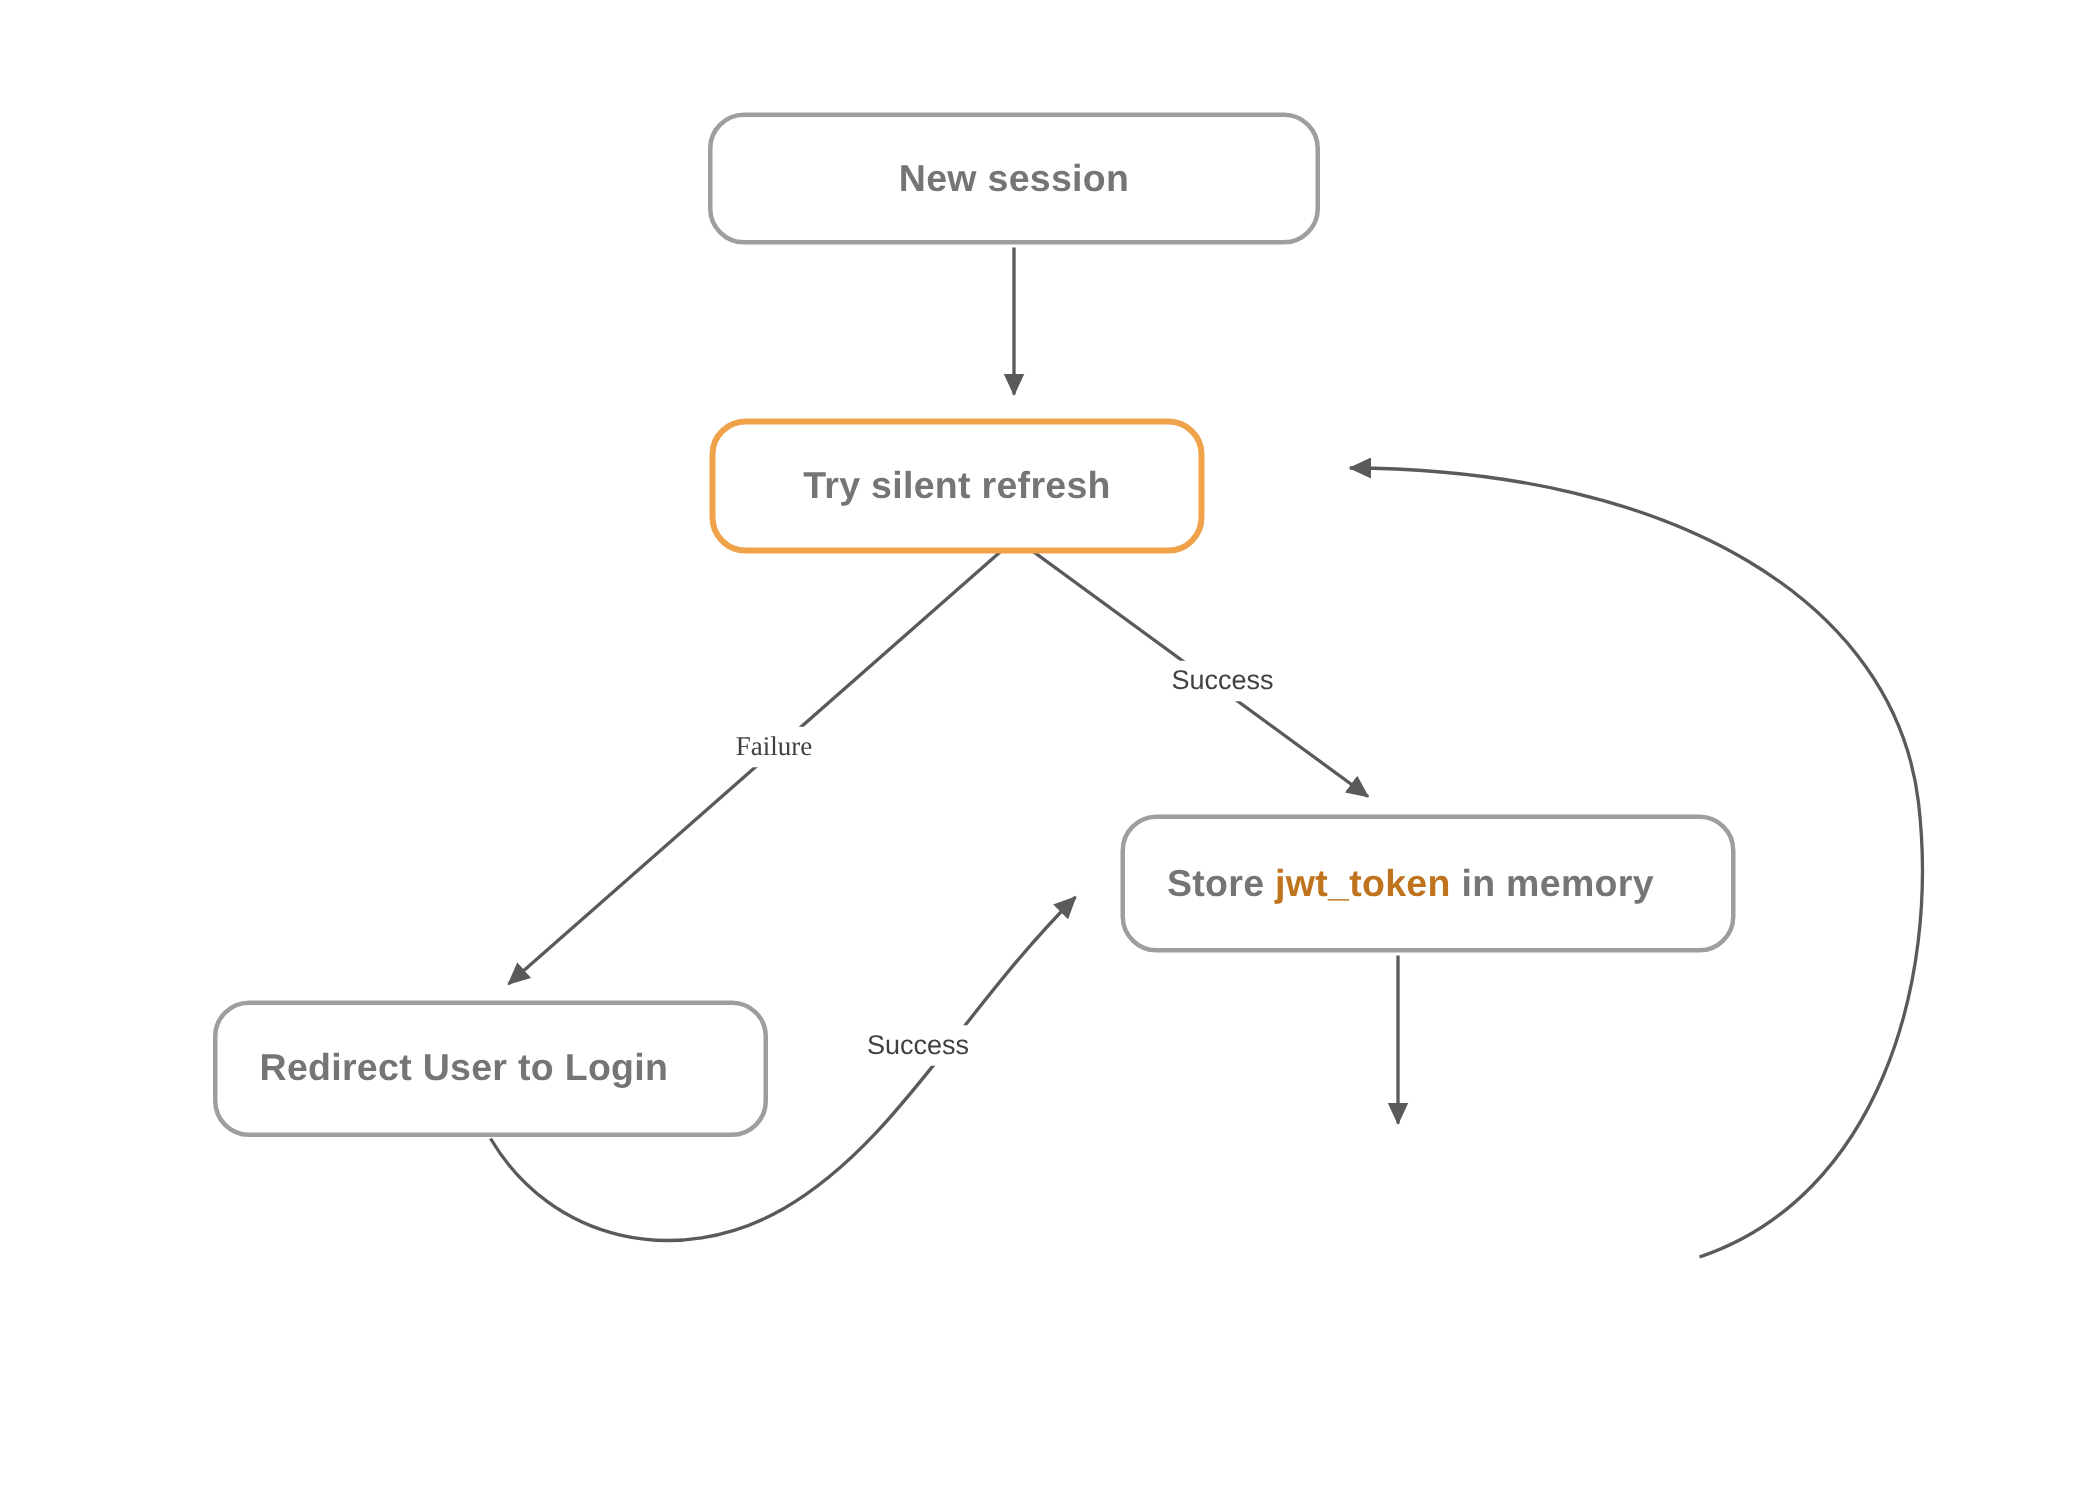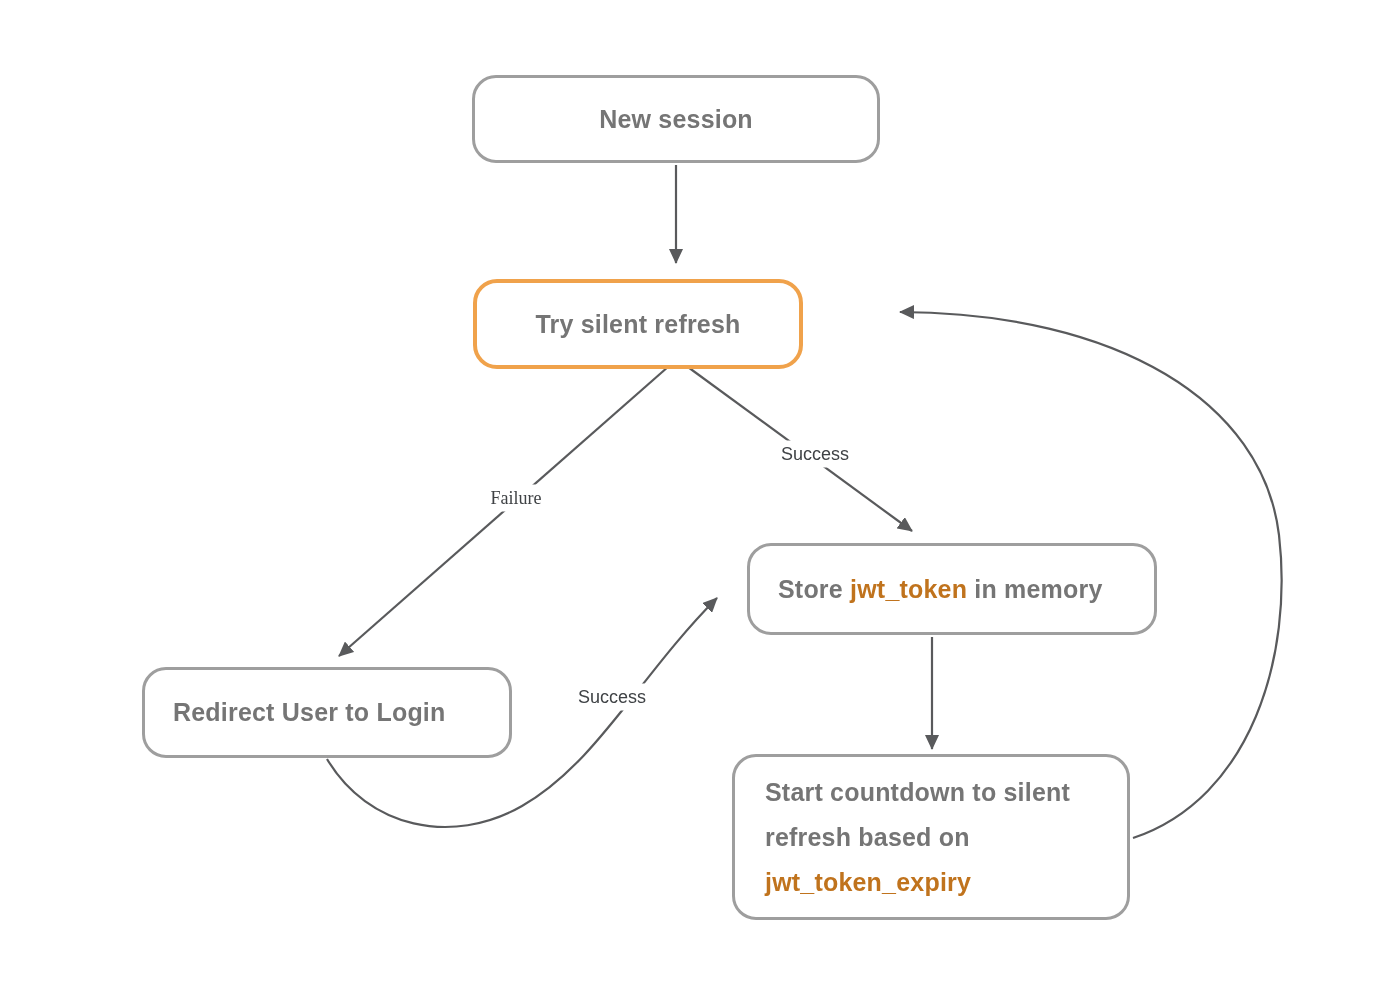"Start countdown to silent" div.node { html: <div> <div> <div>Start countdown to silent</div> <div>refresh based on</div> <div>jwt_token_expiry</div> </div> </div> -> none }
